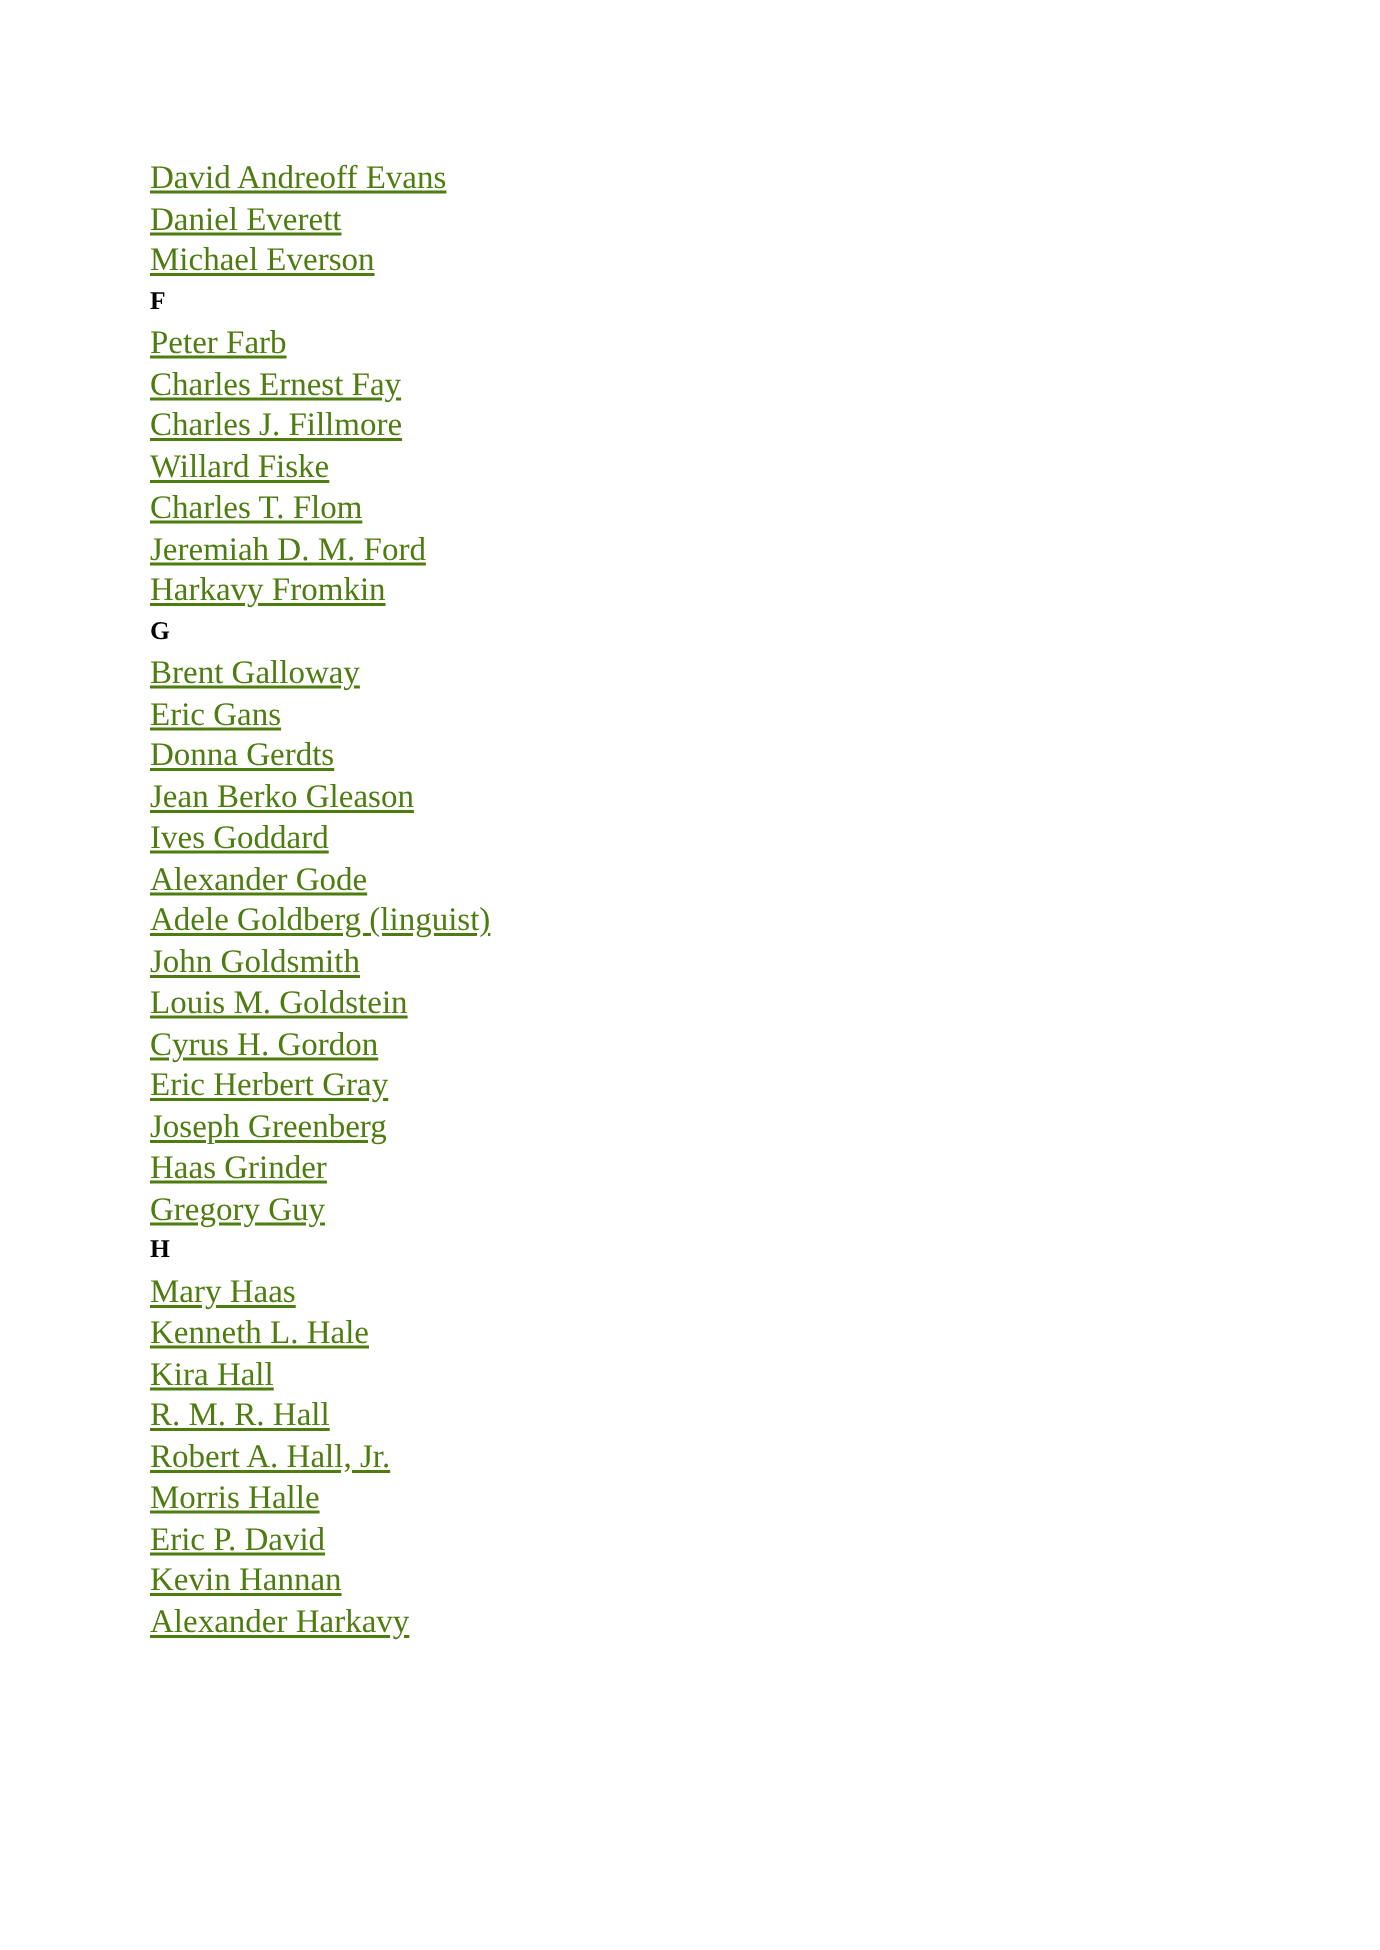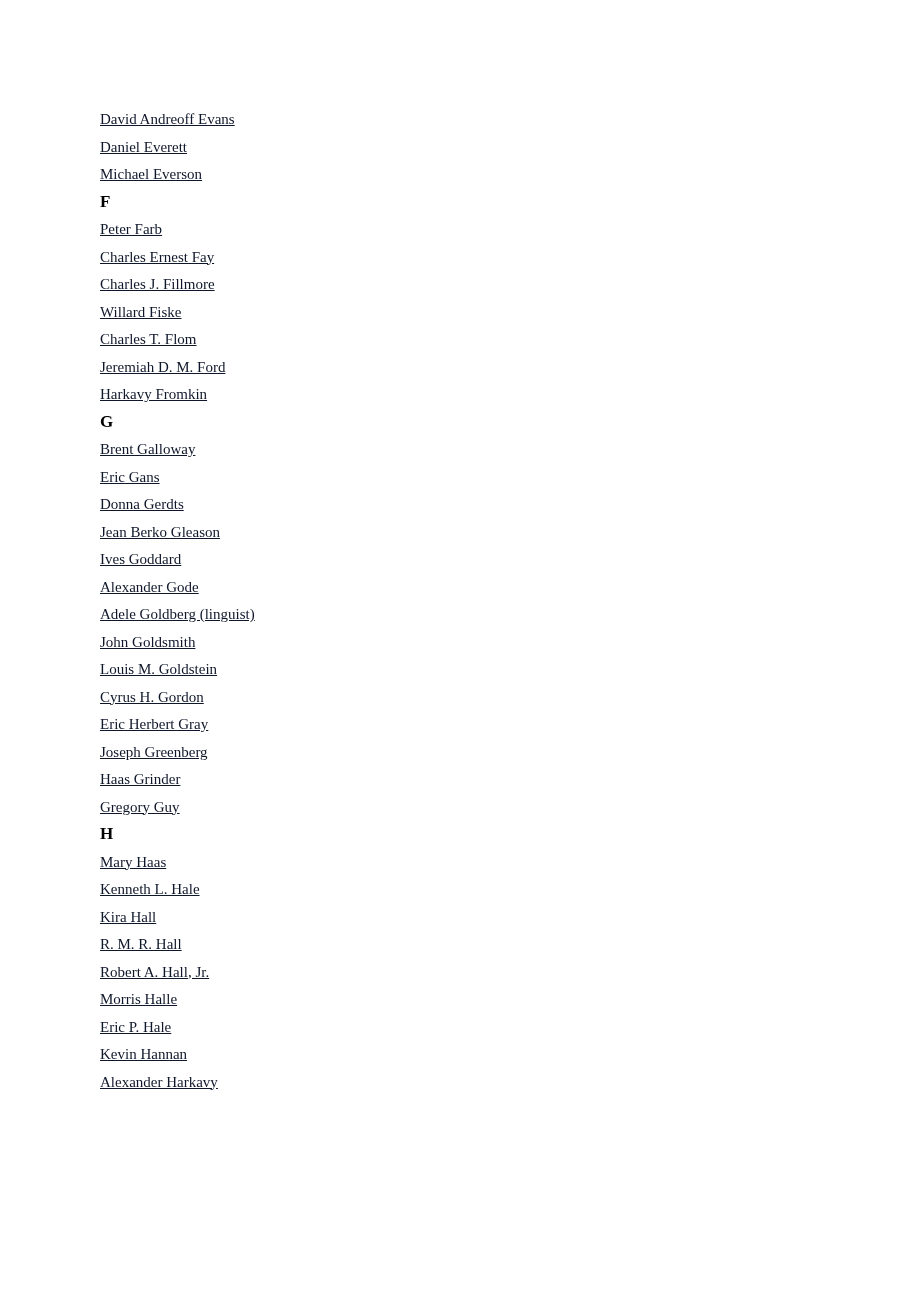"David Andreoff Evans" .person-link { color: #0f172a -> #4d7c0f; font-size: 15px -> 22px }
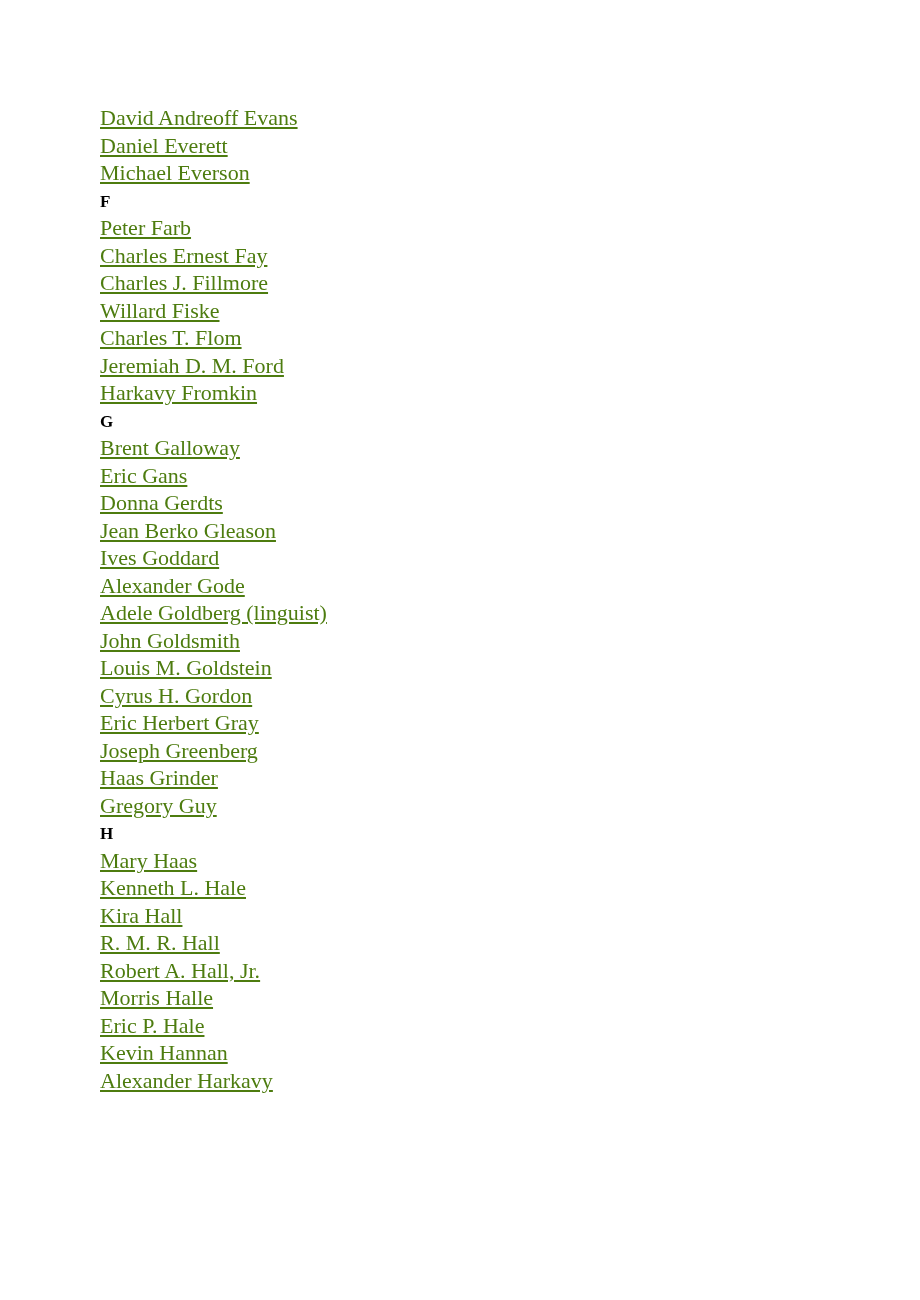"Eric P. Hale" a.person-link { text: Hale -> David }
